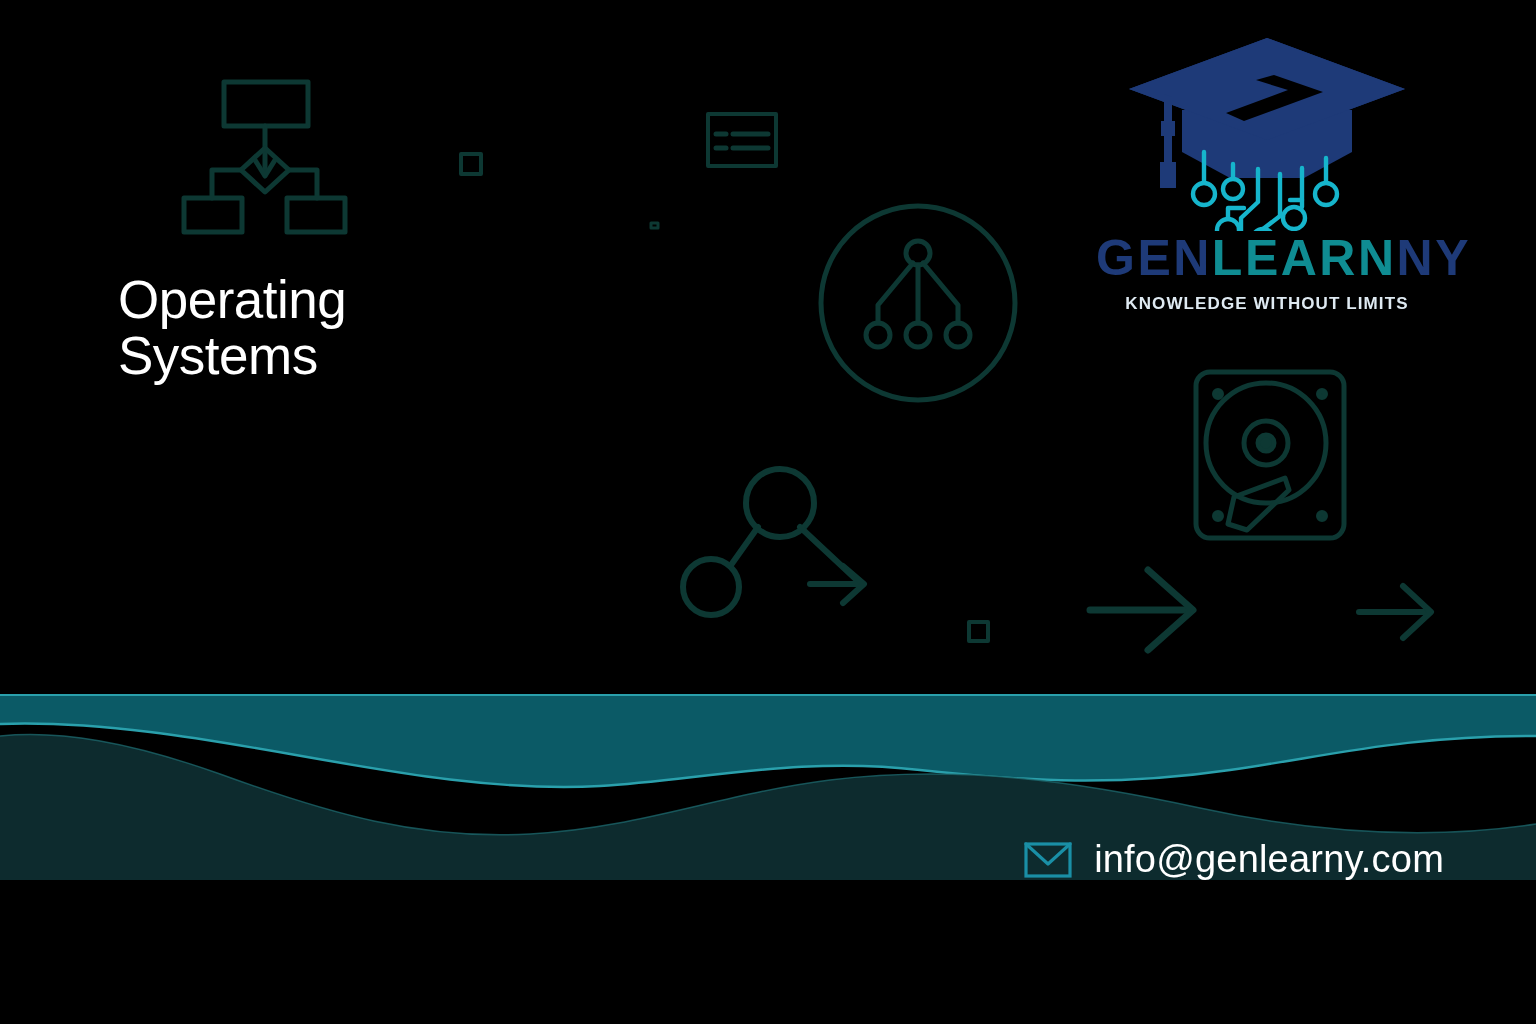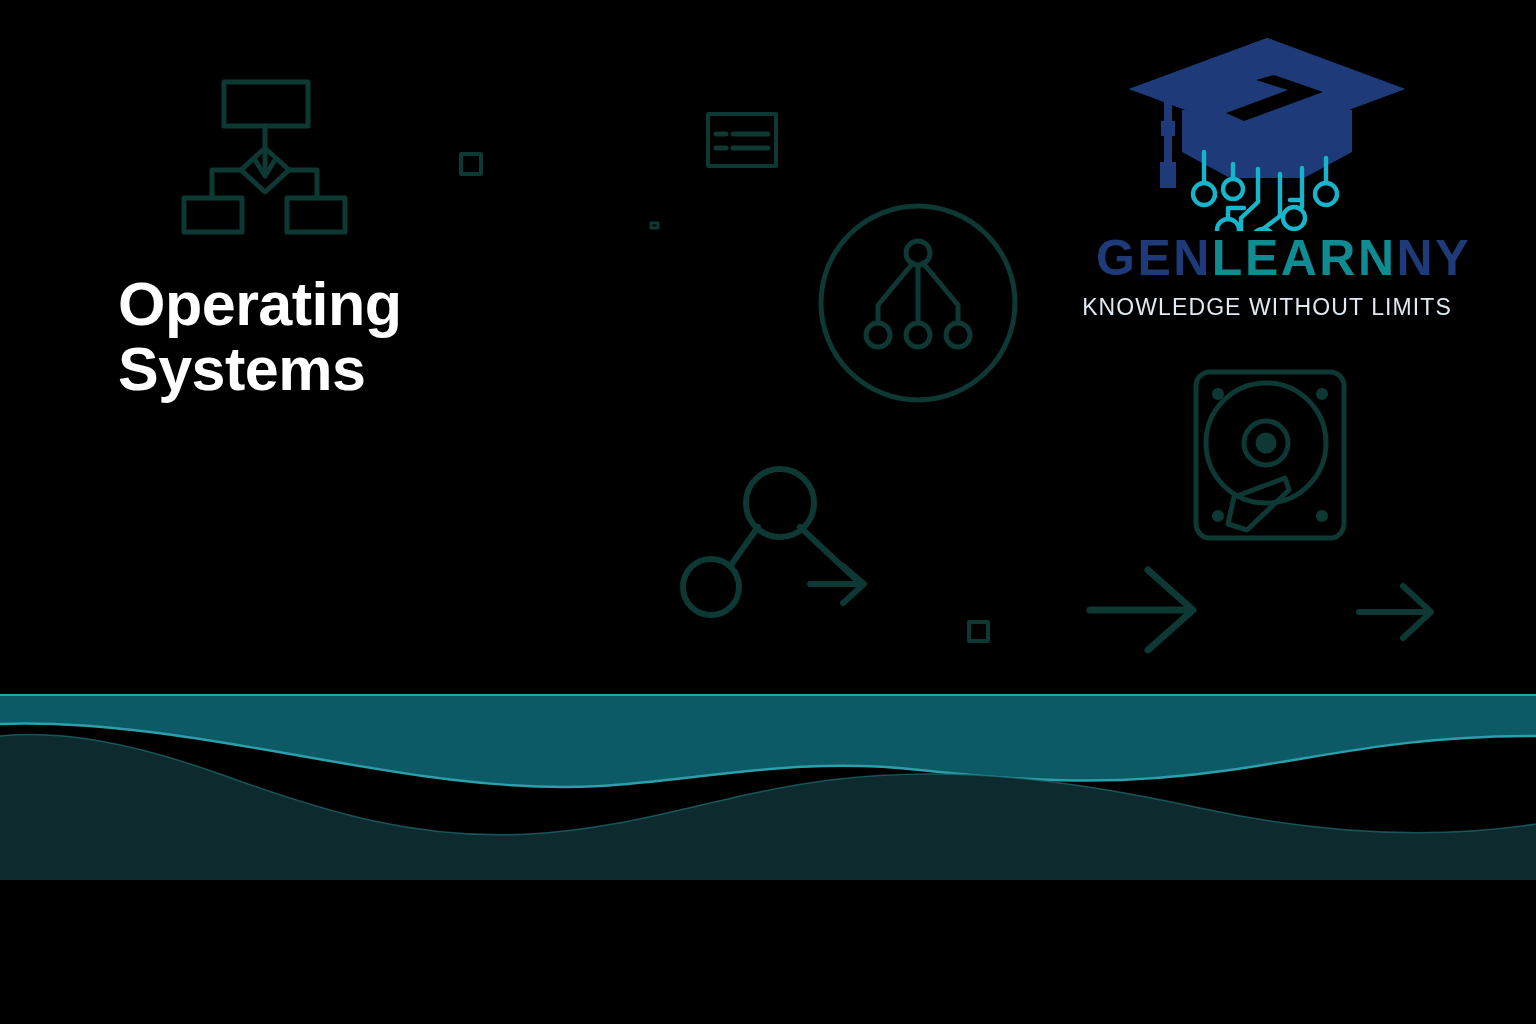"Operating" #course-title { font-size: 61px -> 53px; font-weight: bold -> normal }
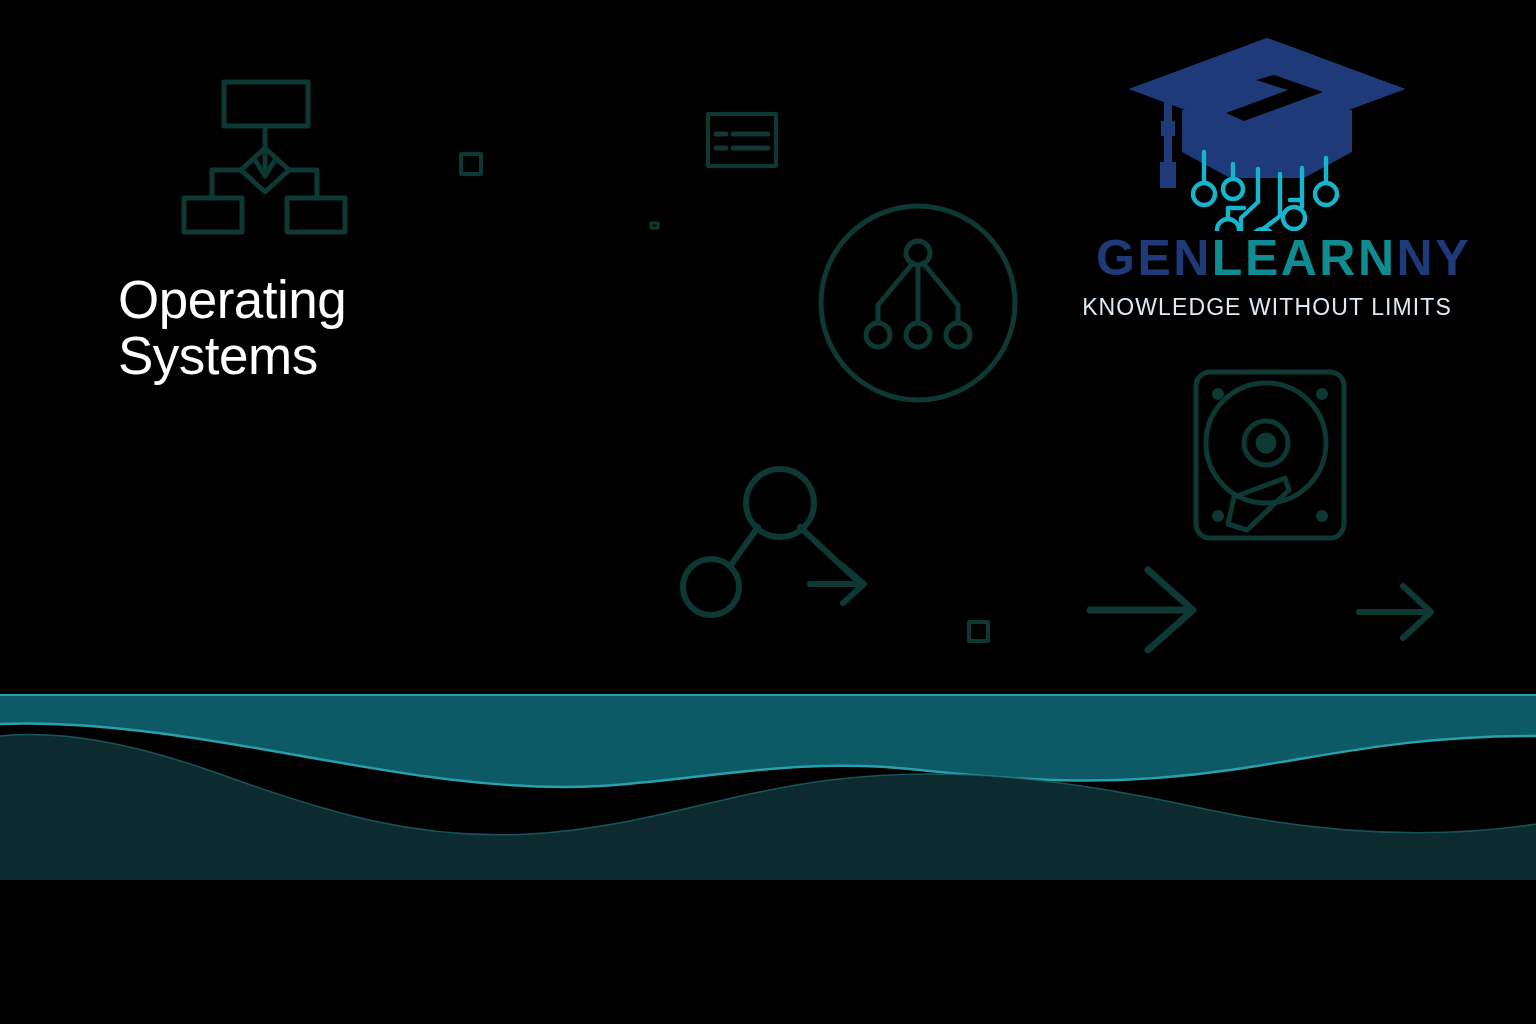"KNOWLEDGE WITHOUT LIMITS" #logo-tagline { font-size: 23px -> 17px; font-weight: normal -> bold }
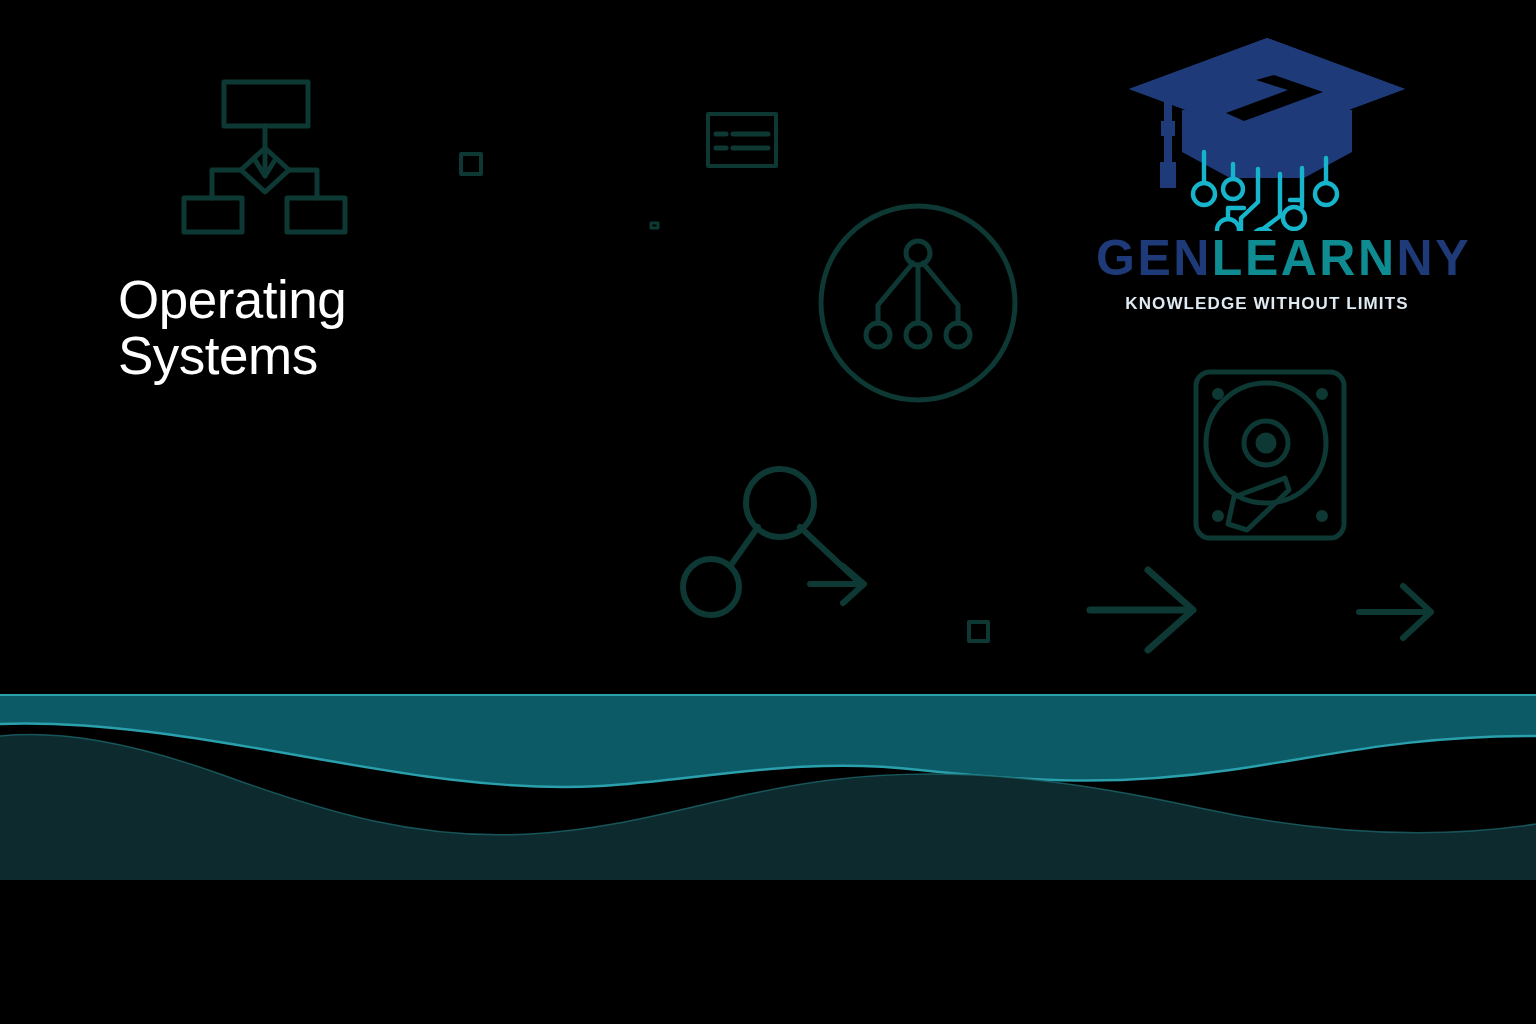"info@genlearny.com" div { html: none -> <div> <svg> <rect></rect> <path></path> </svg> <span>info@genlearny.com</span> </div> }
